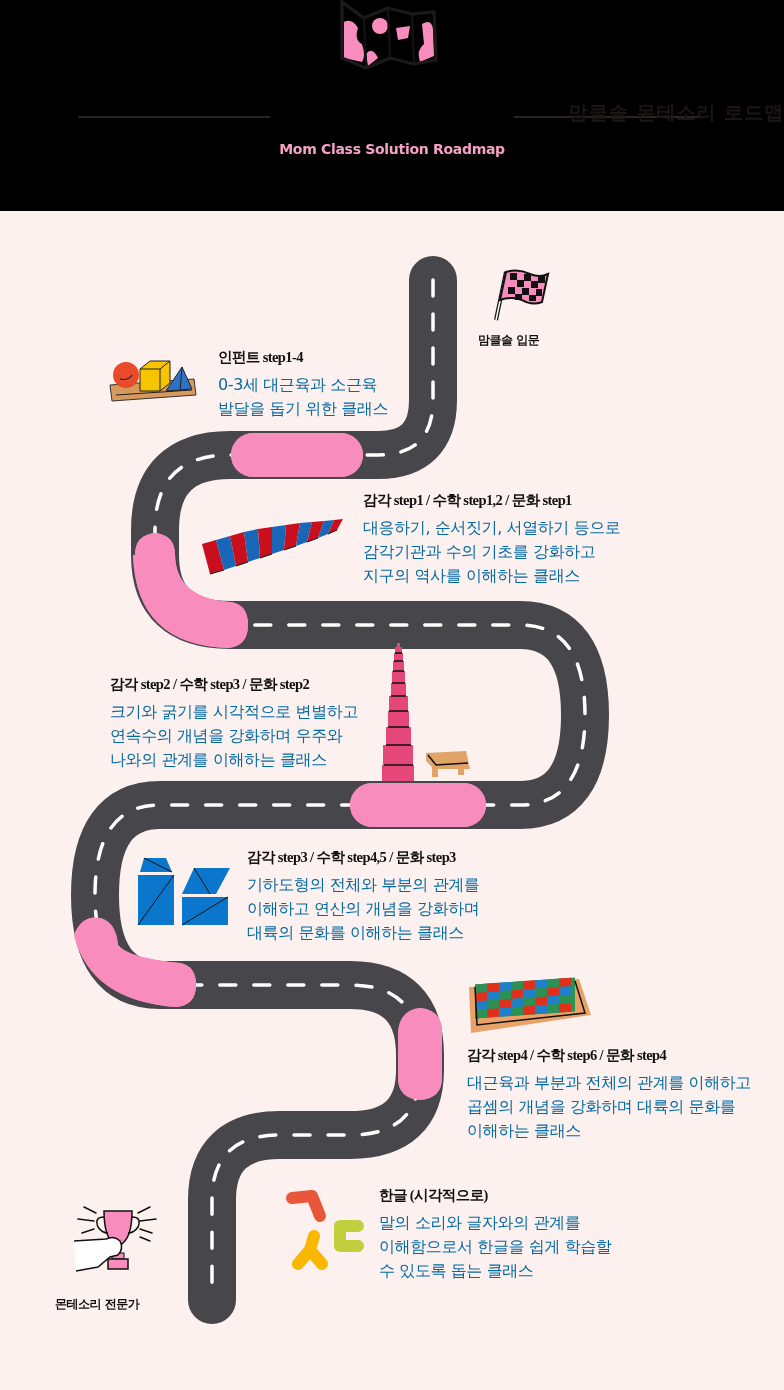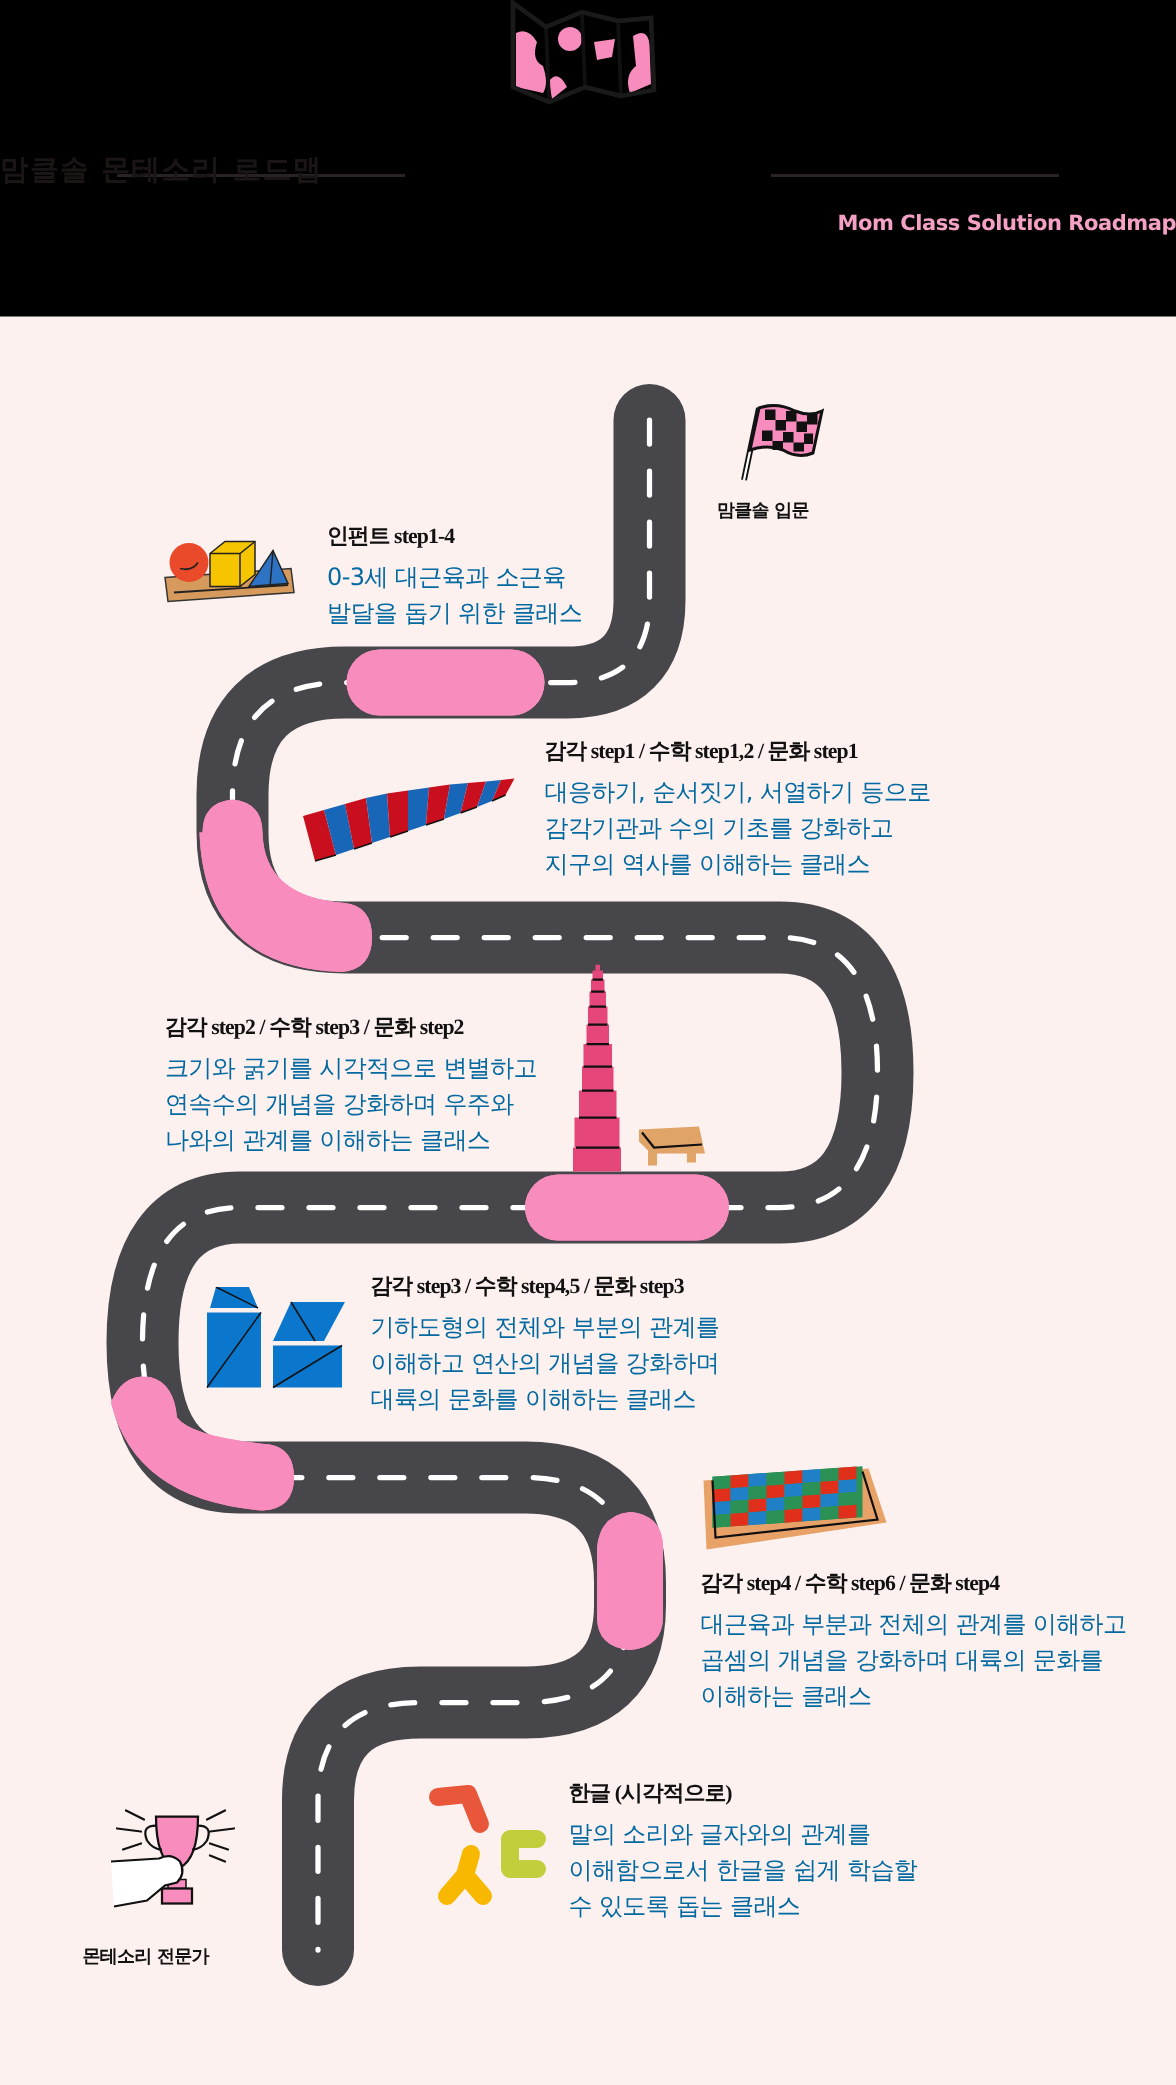"맘클솔 몬테소리 로드맵" .title { text-align: left -> right }
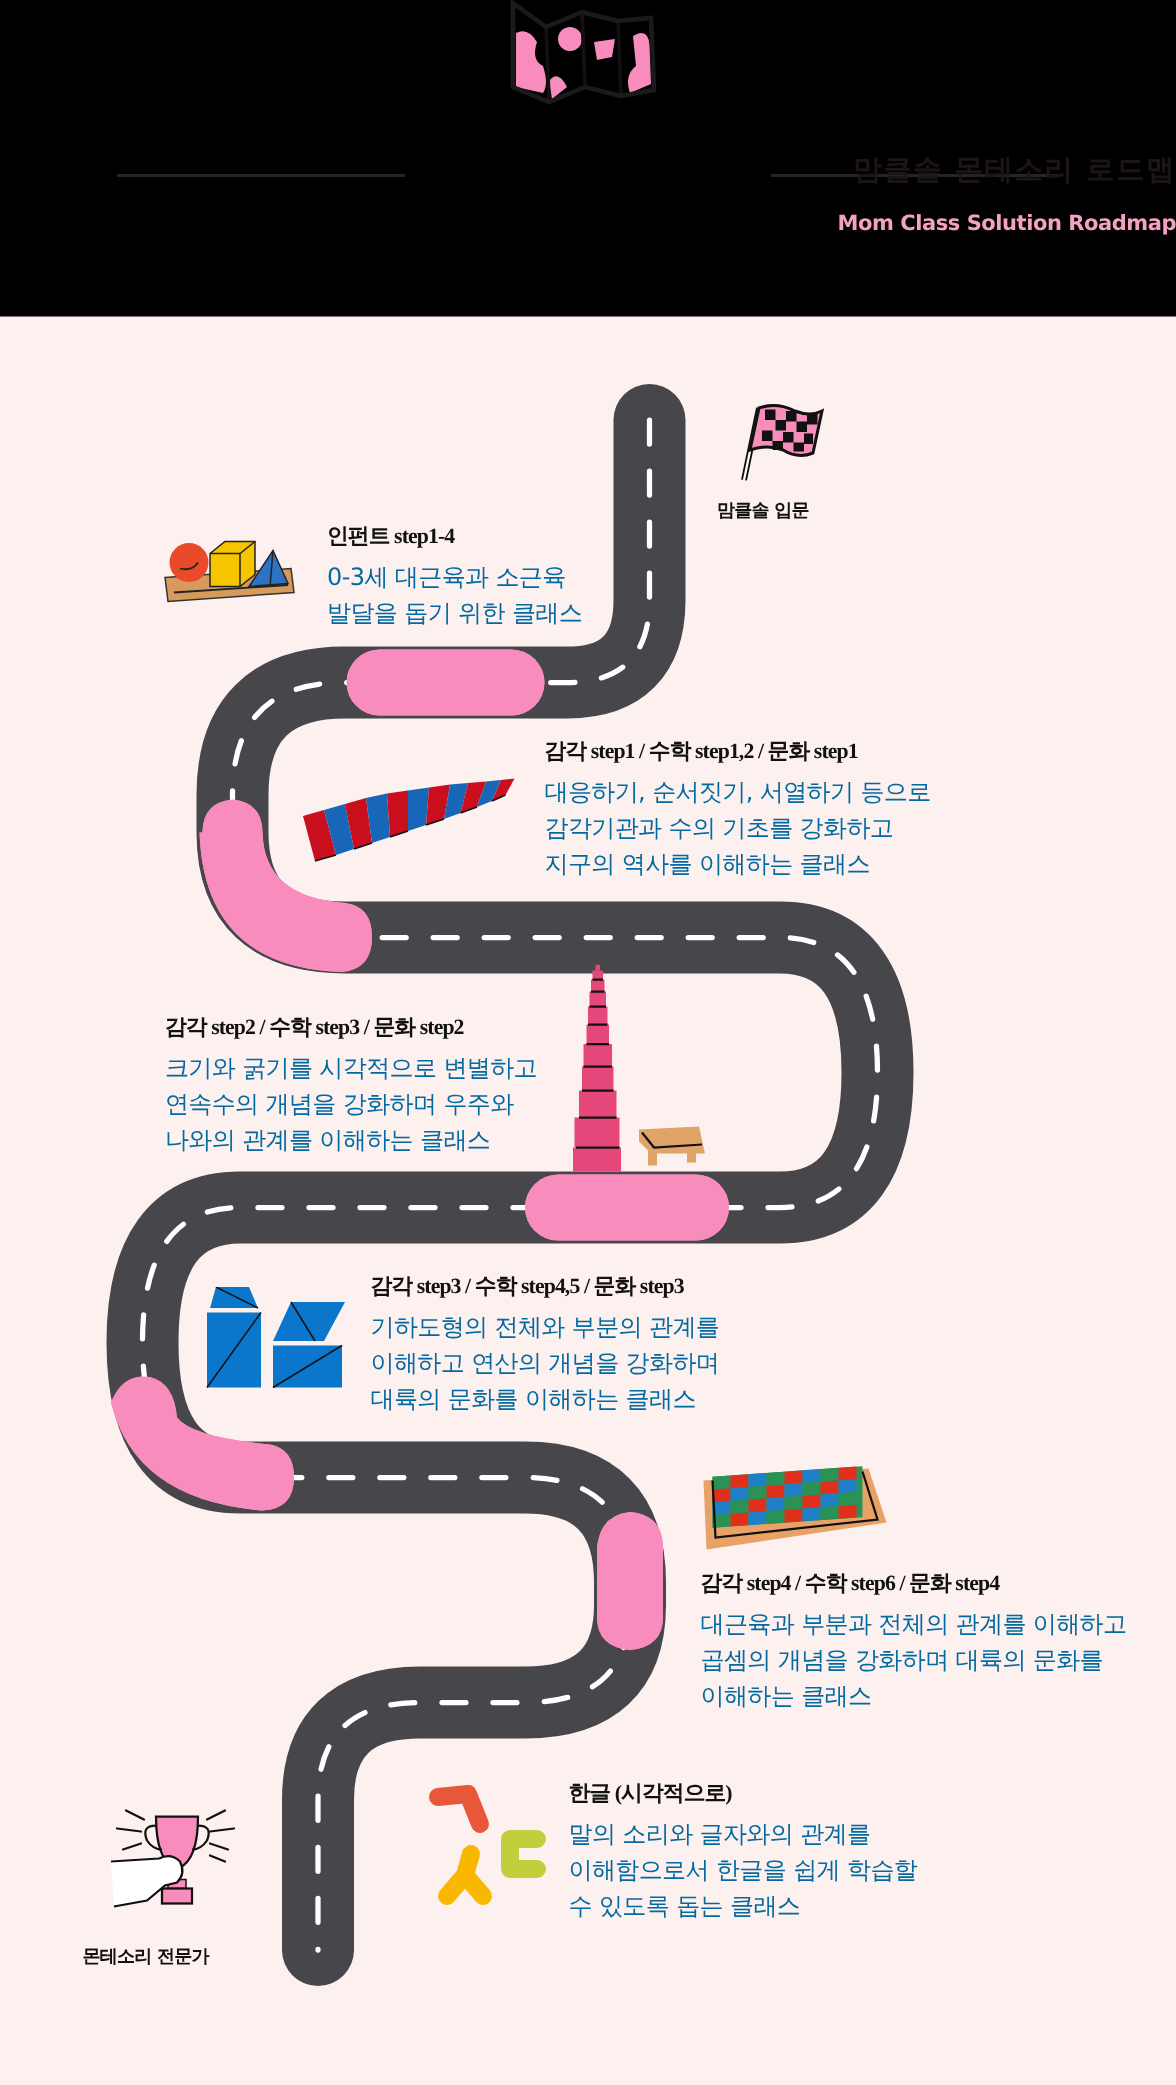"Mom Class Solution Roadmap" .subtitle { text-align: right -> center }
